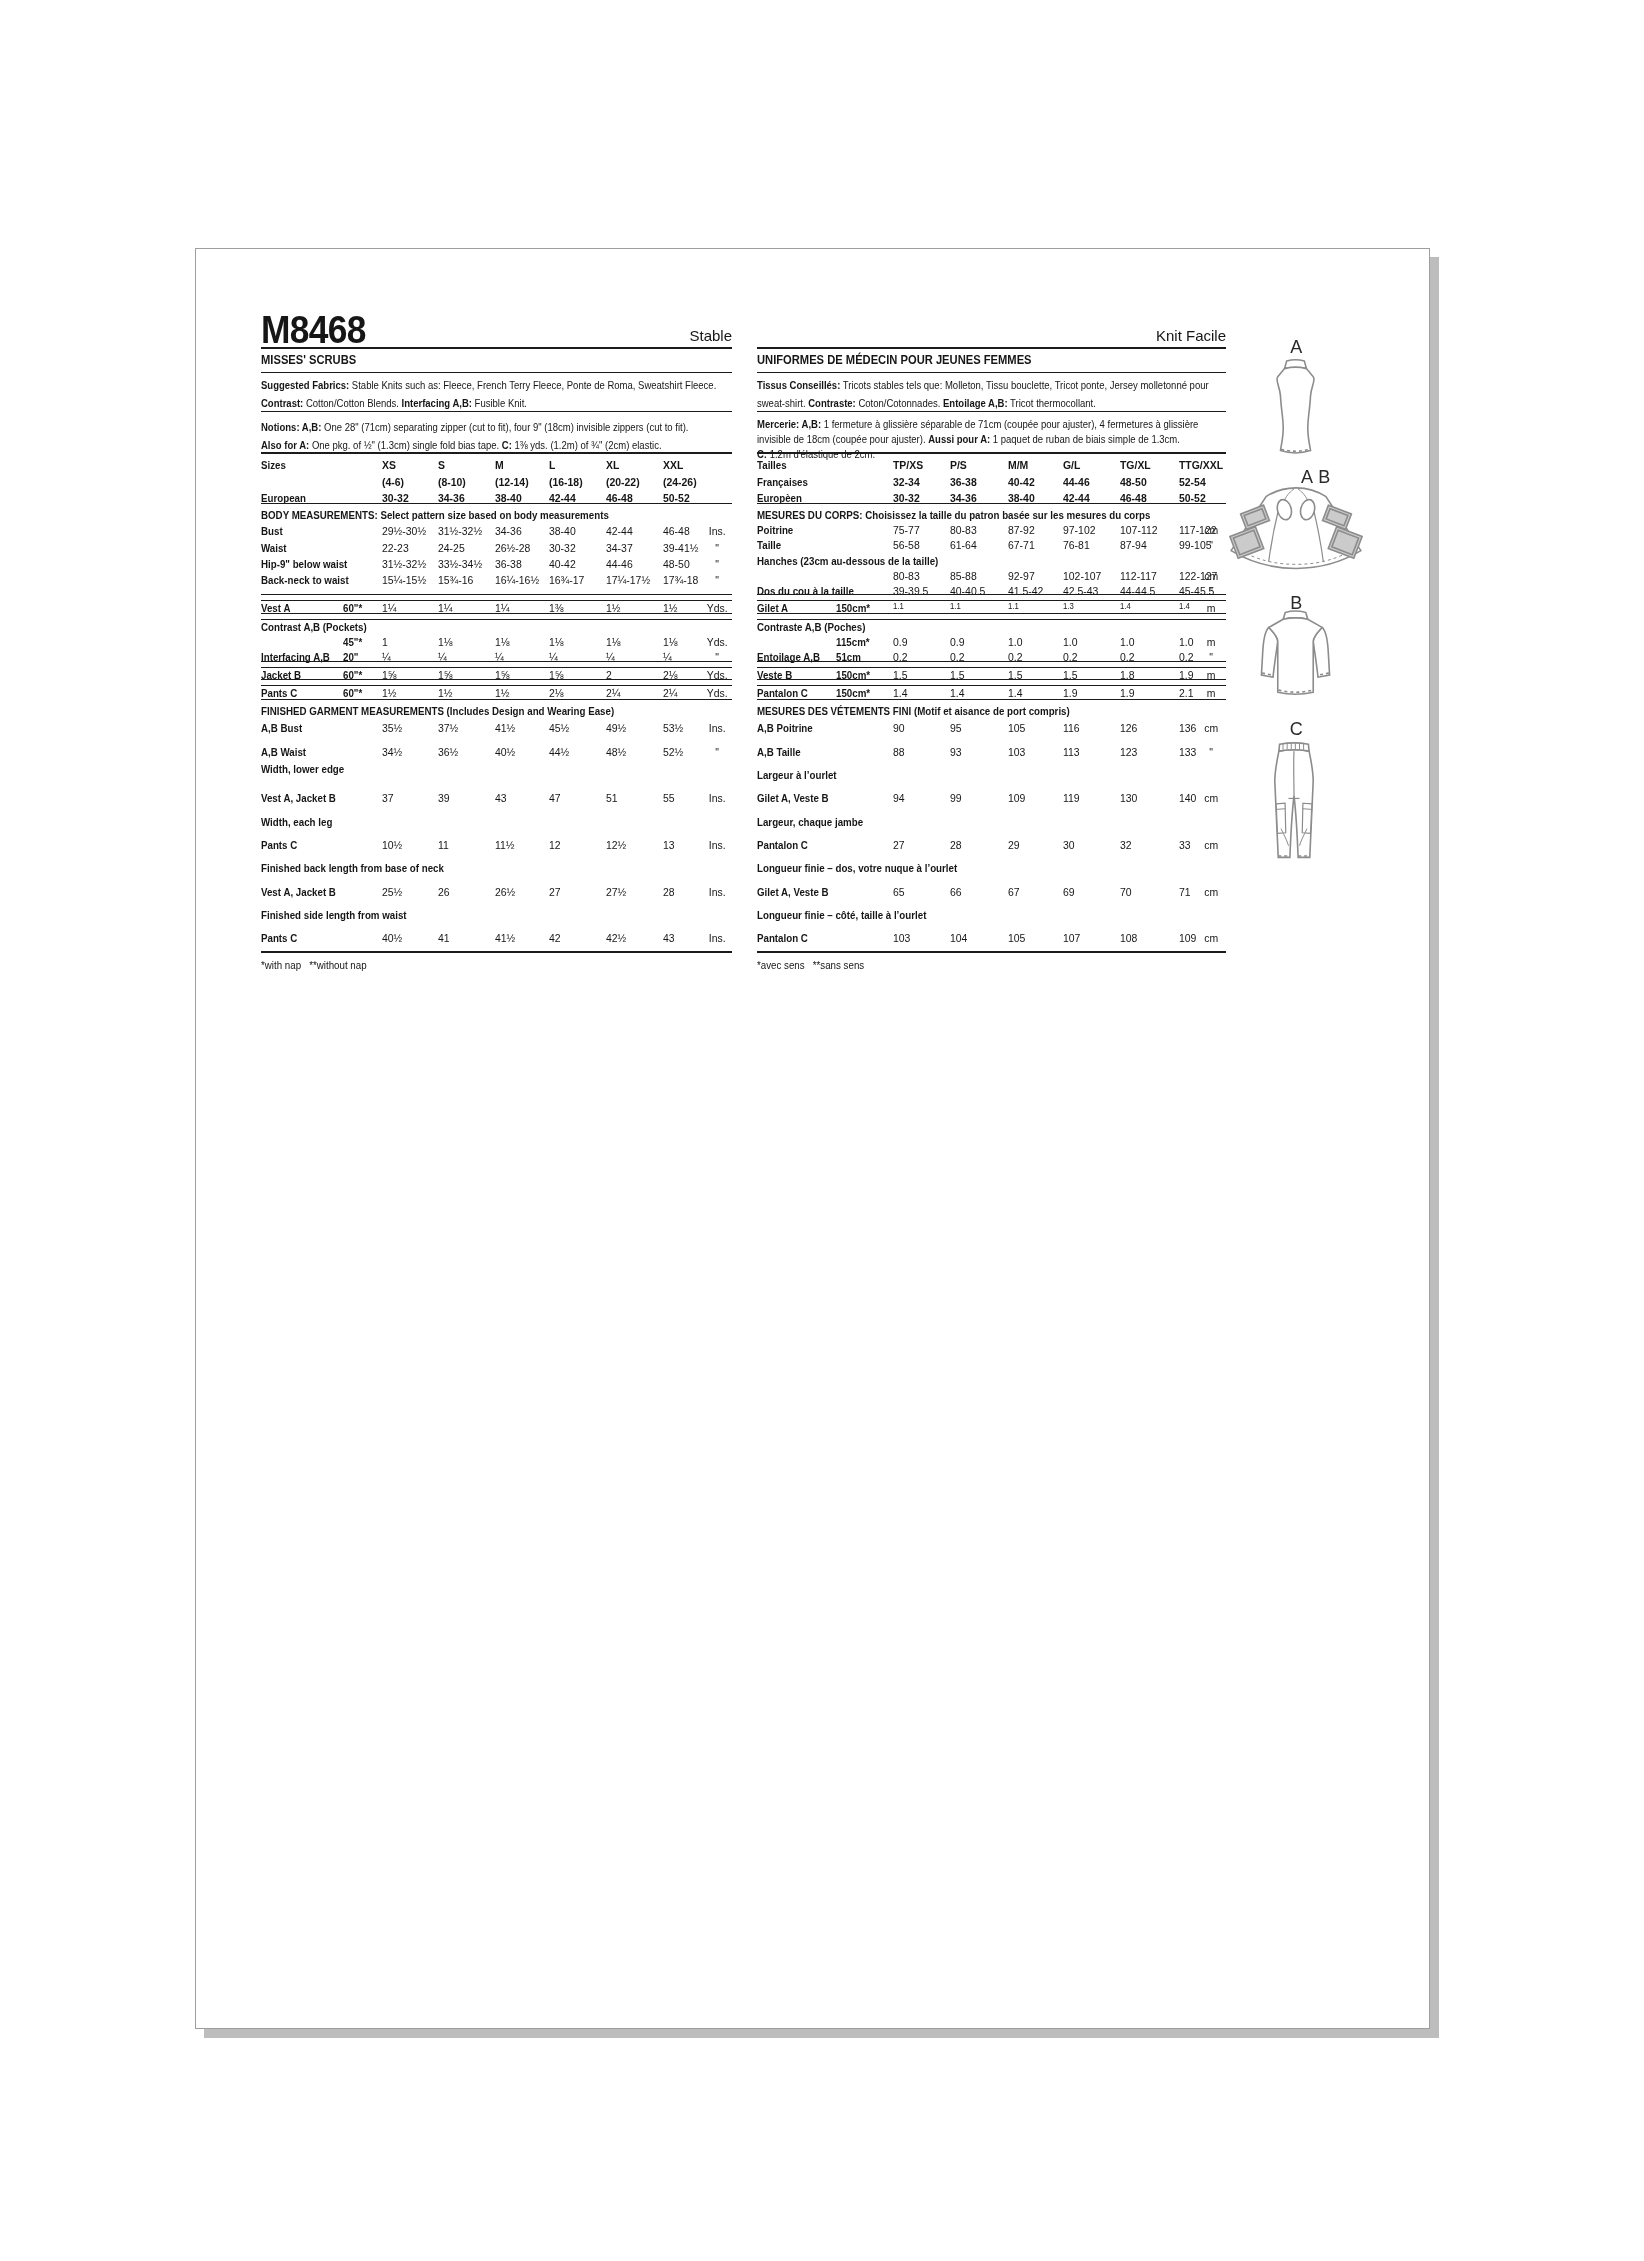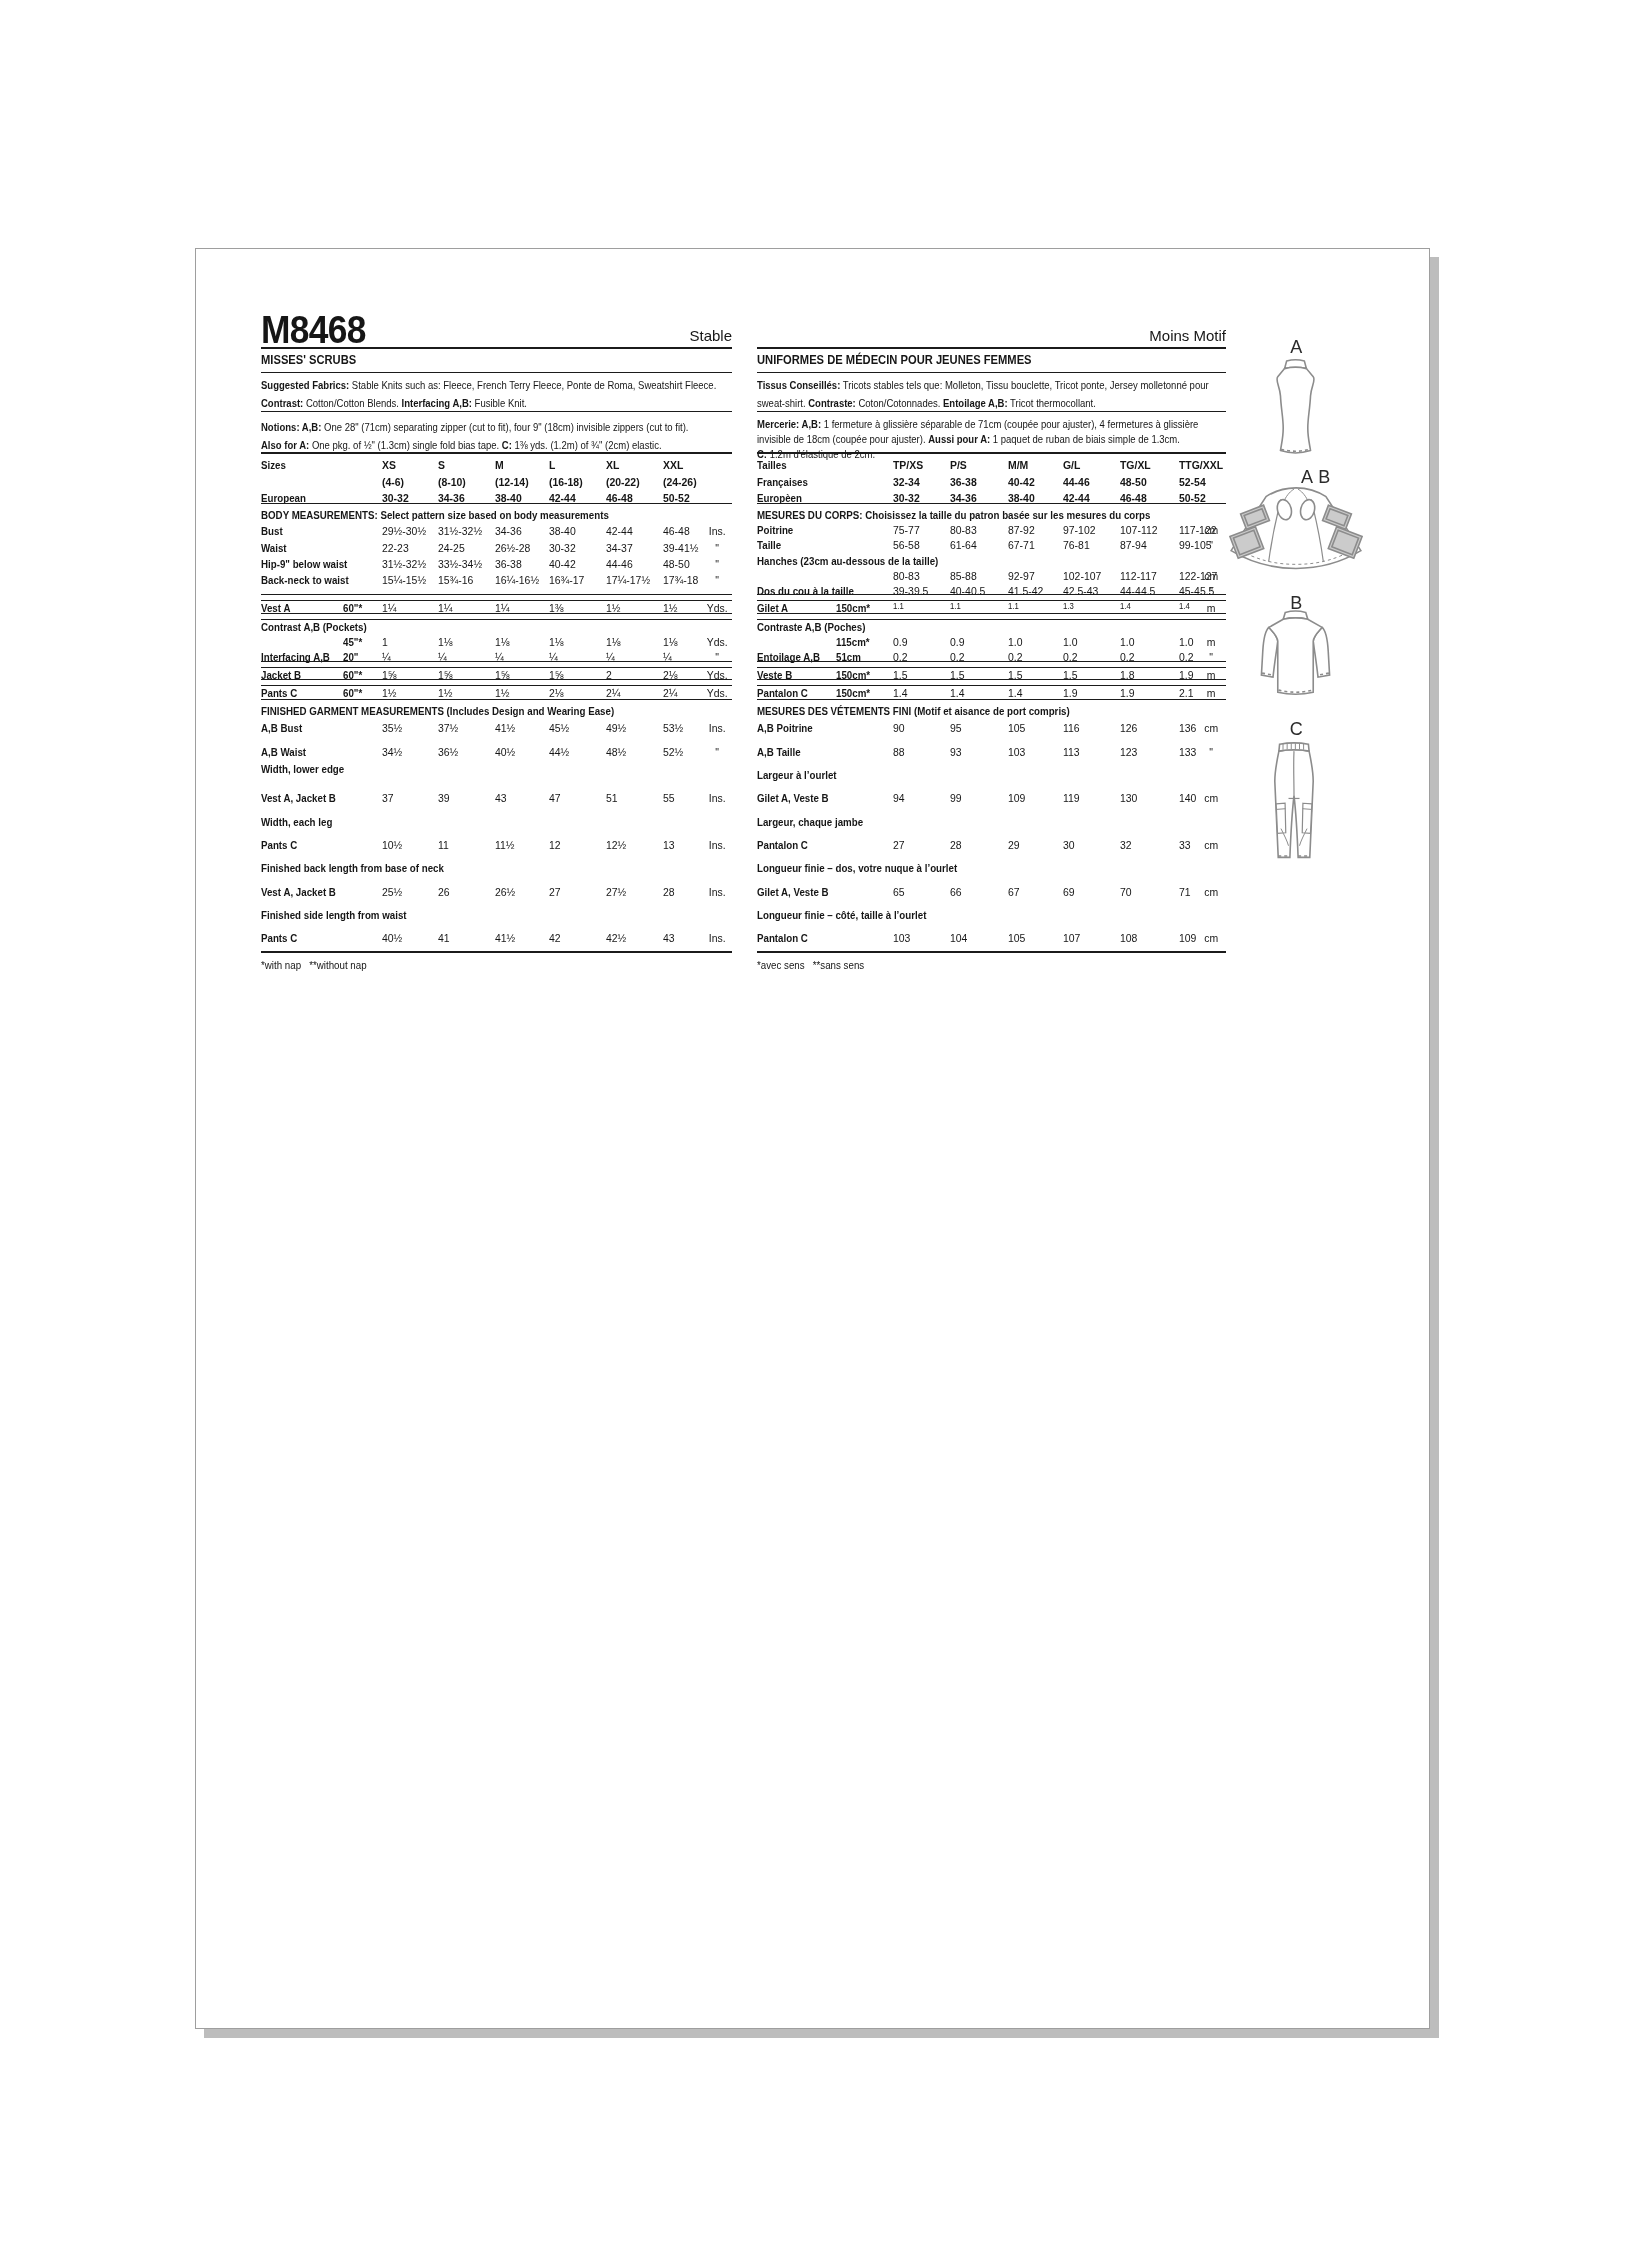"Moins Motif" div.diff { text: Moins Motif -> Knit Facile }
